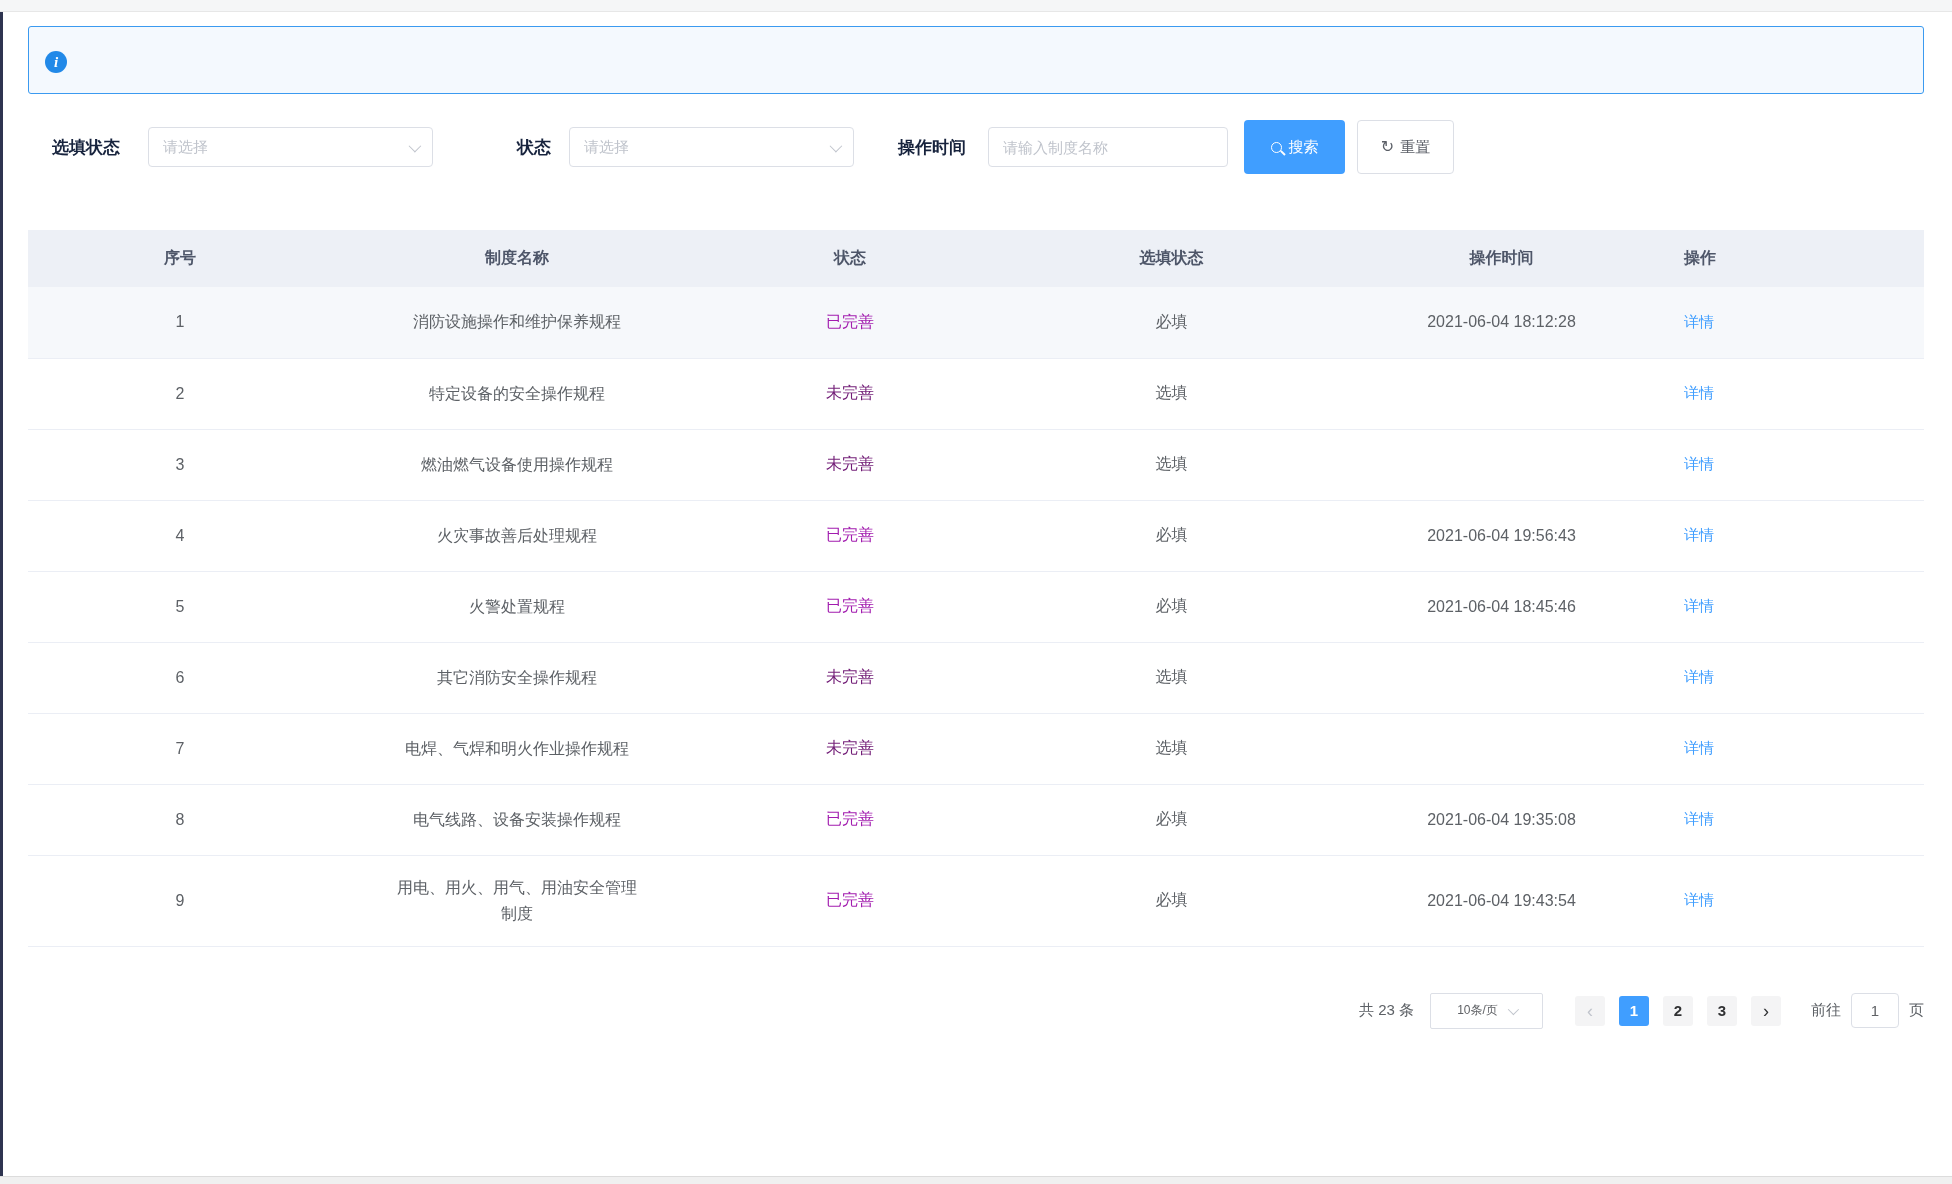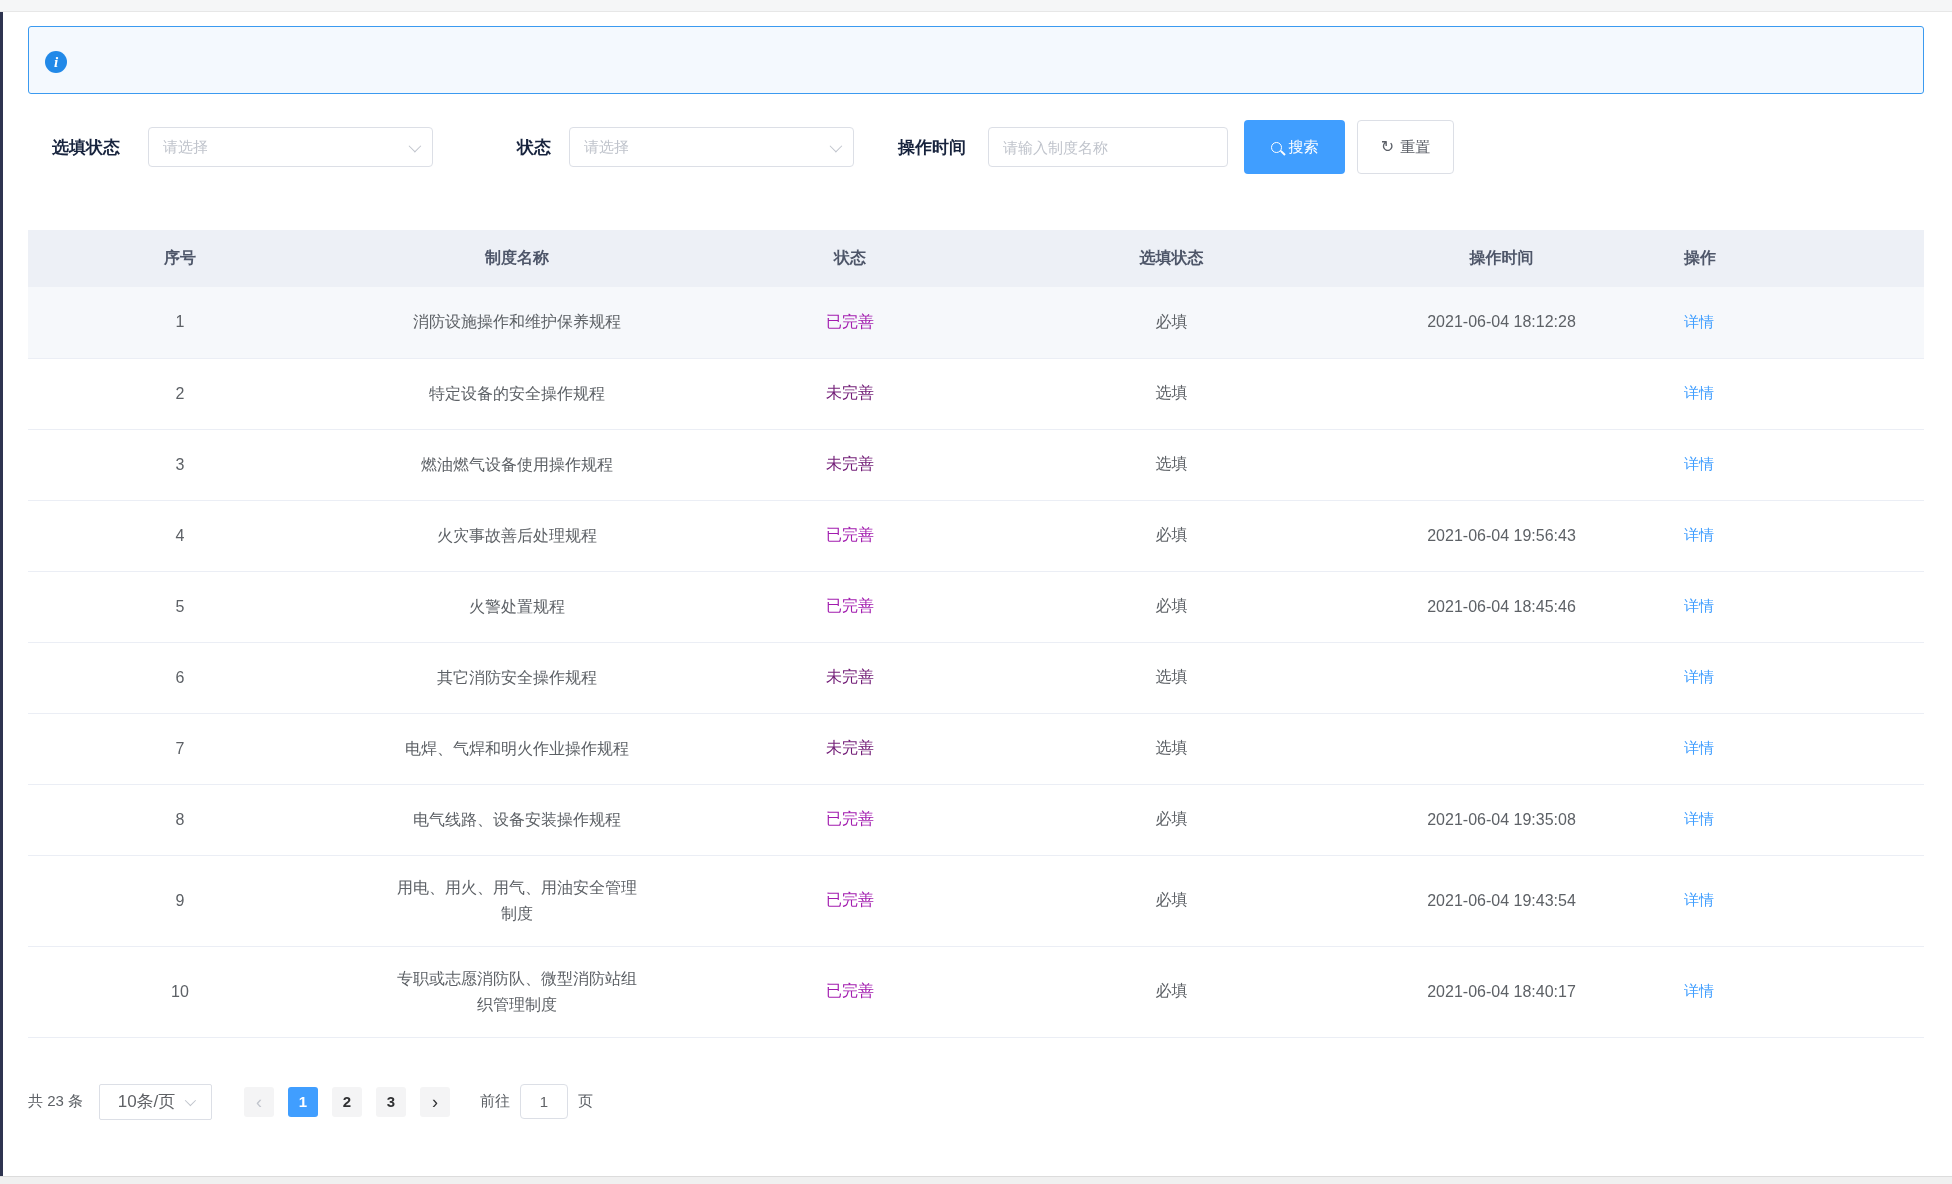"10" tr.tall { html: <tr> <td>10</td> <td><span>专职或志愿消防队、微型消防站组织管理制度</span></td> <td><span>已完善</span></td> <td>必填</td> <td>2021-06-04 18:40:17</td> <td><span>详情</span></td> </tr> -> none }
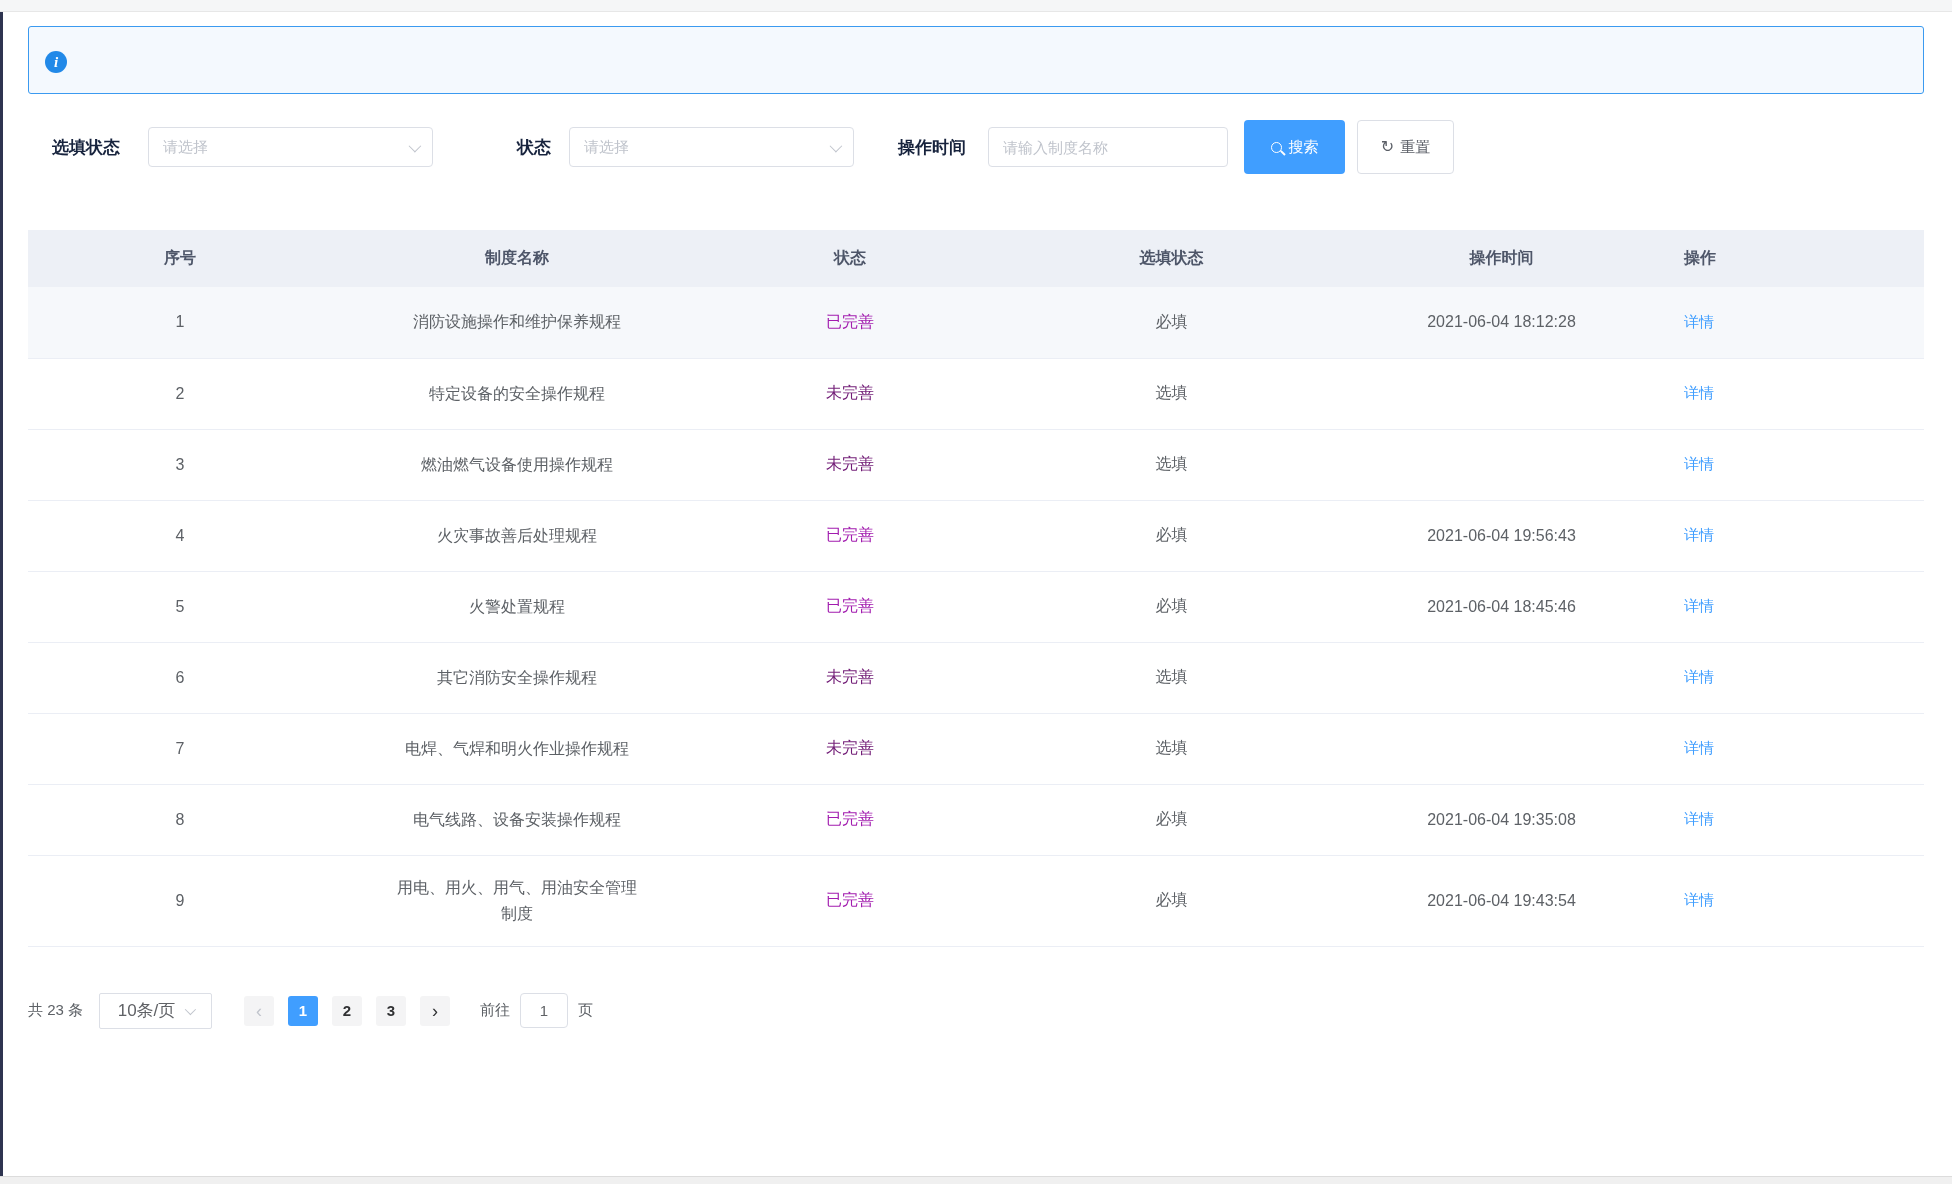"共 23 条" .pagination { justify-content: flex-start -> flex-end }
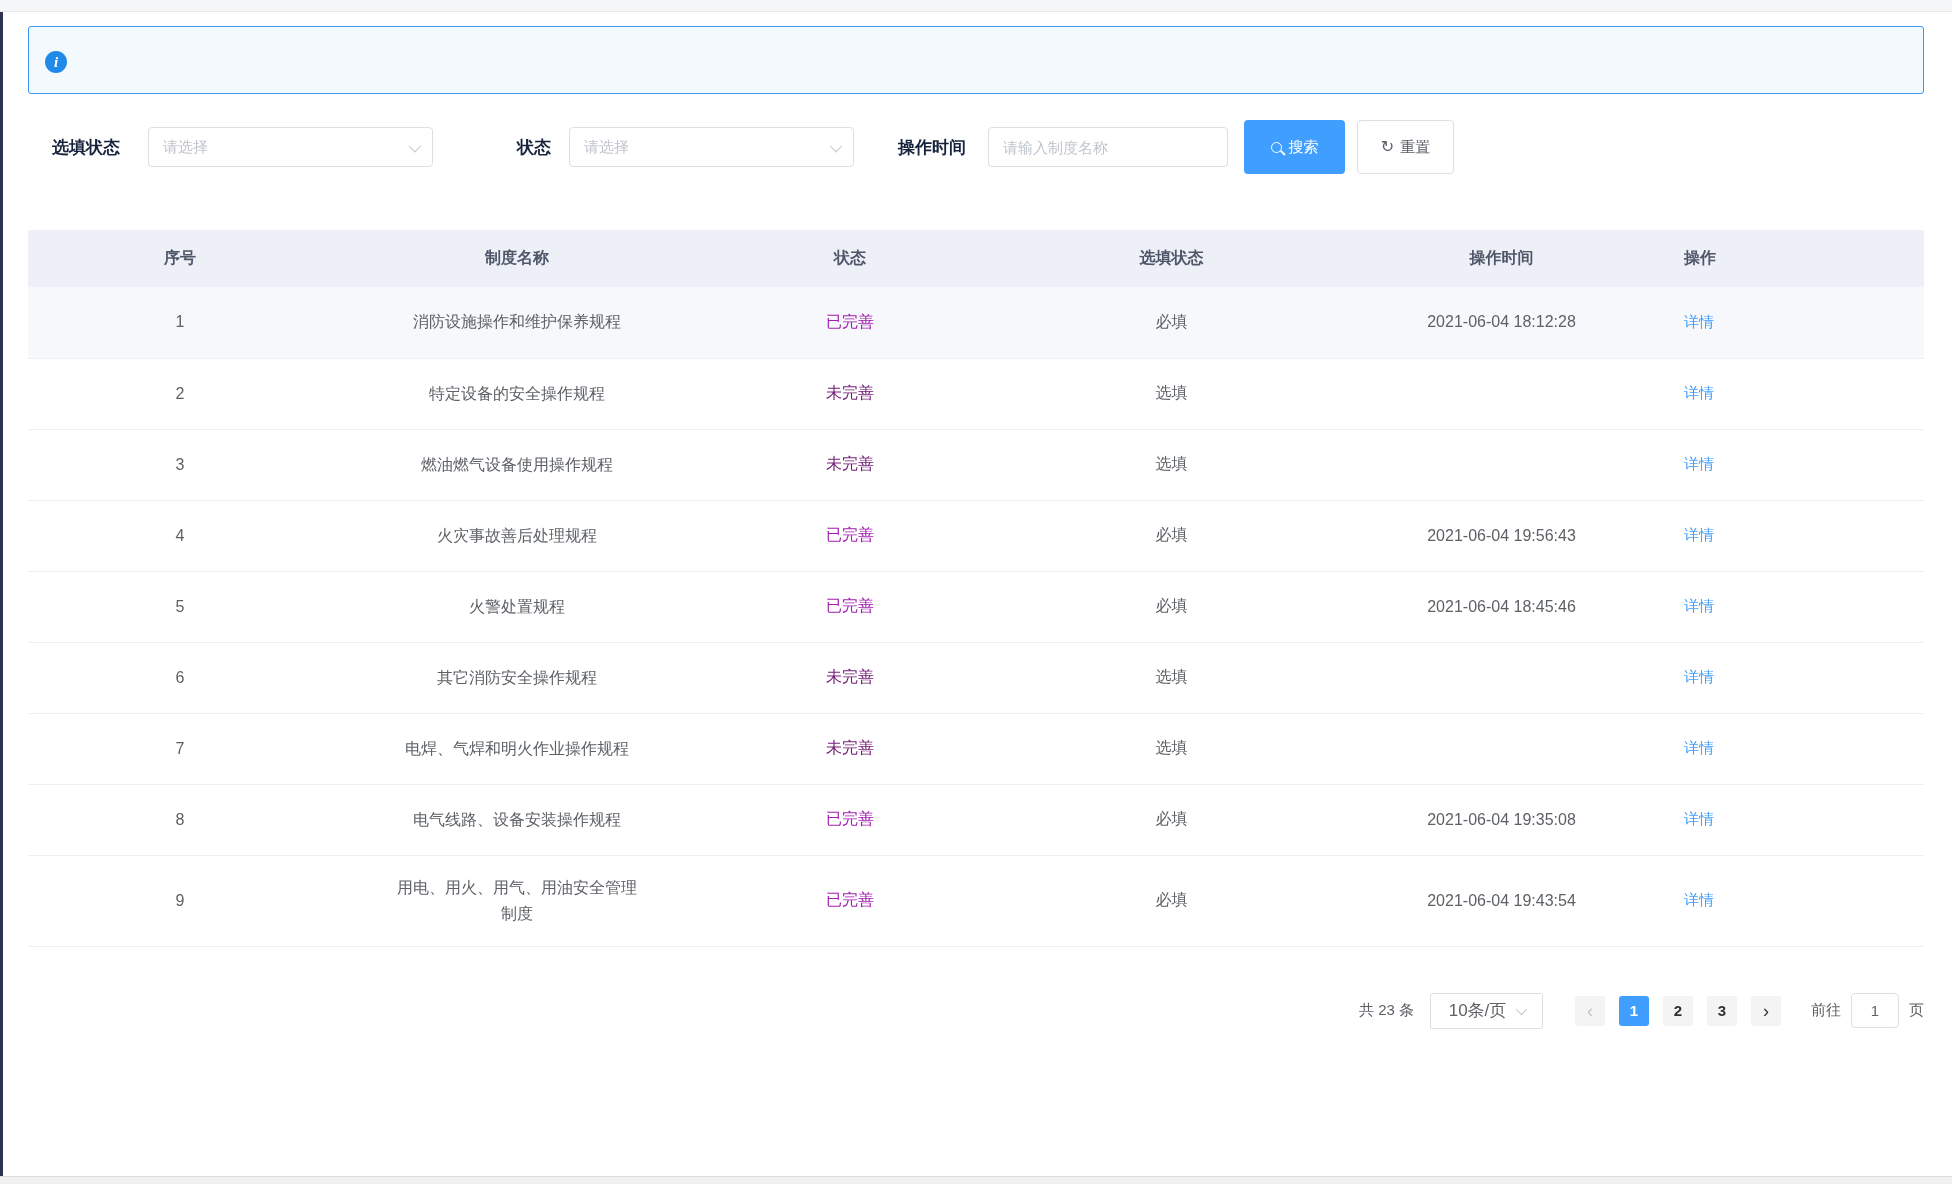"10条/页" .size-sel { font-size: 17px -> 12px }
